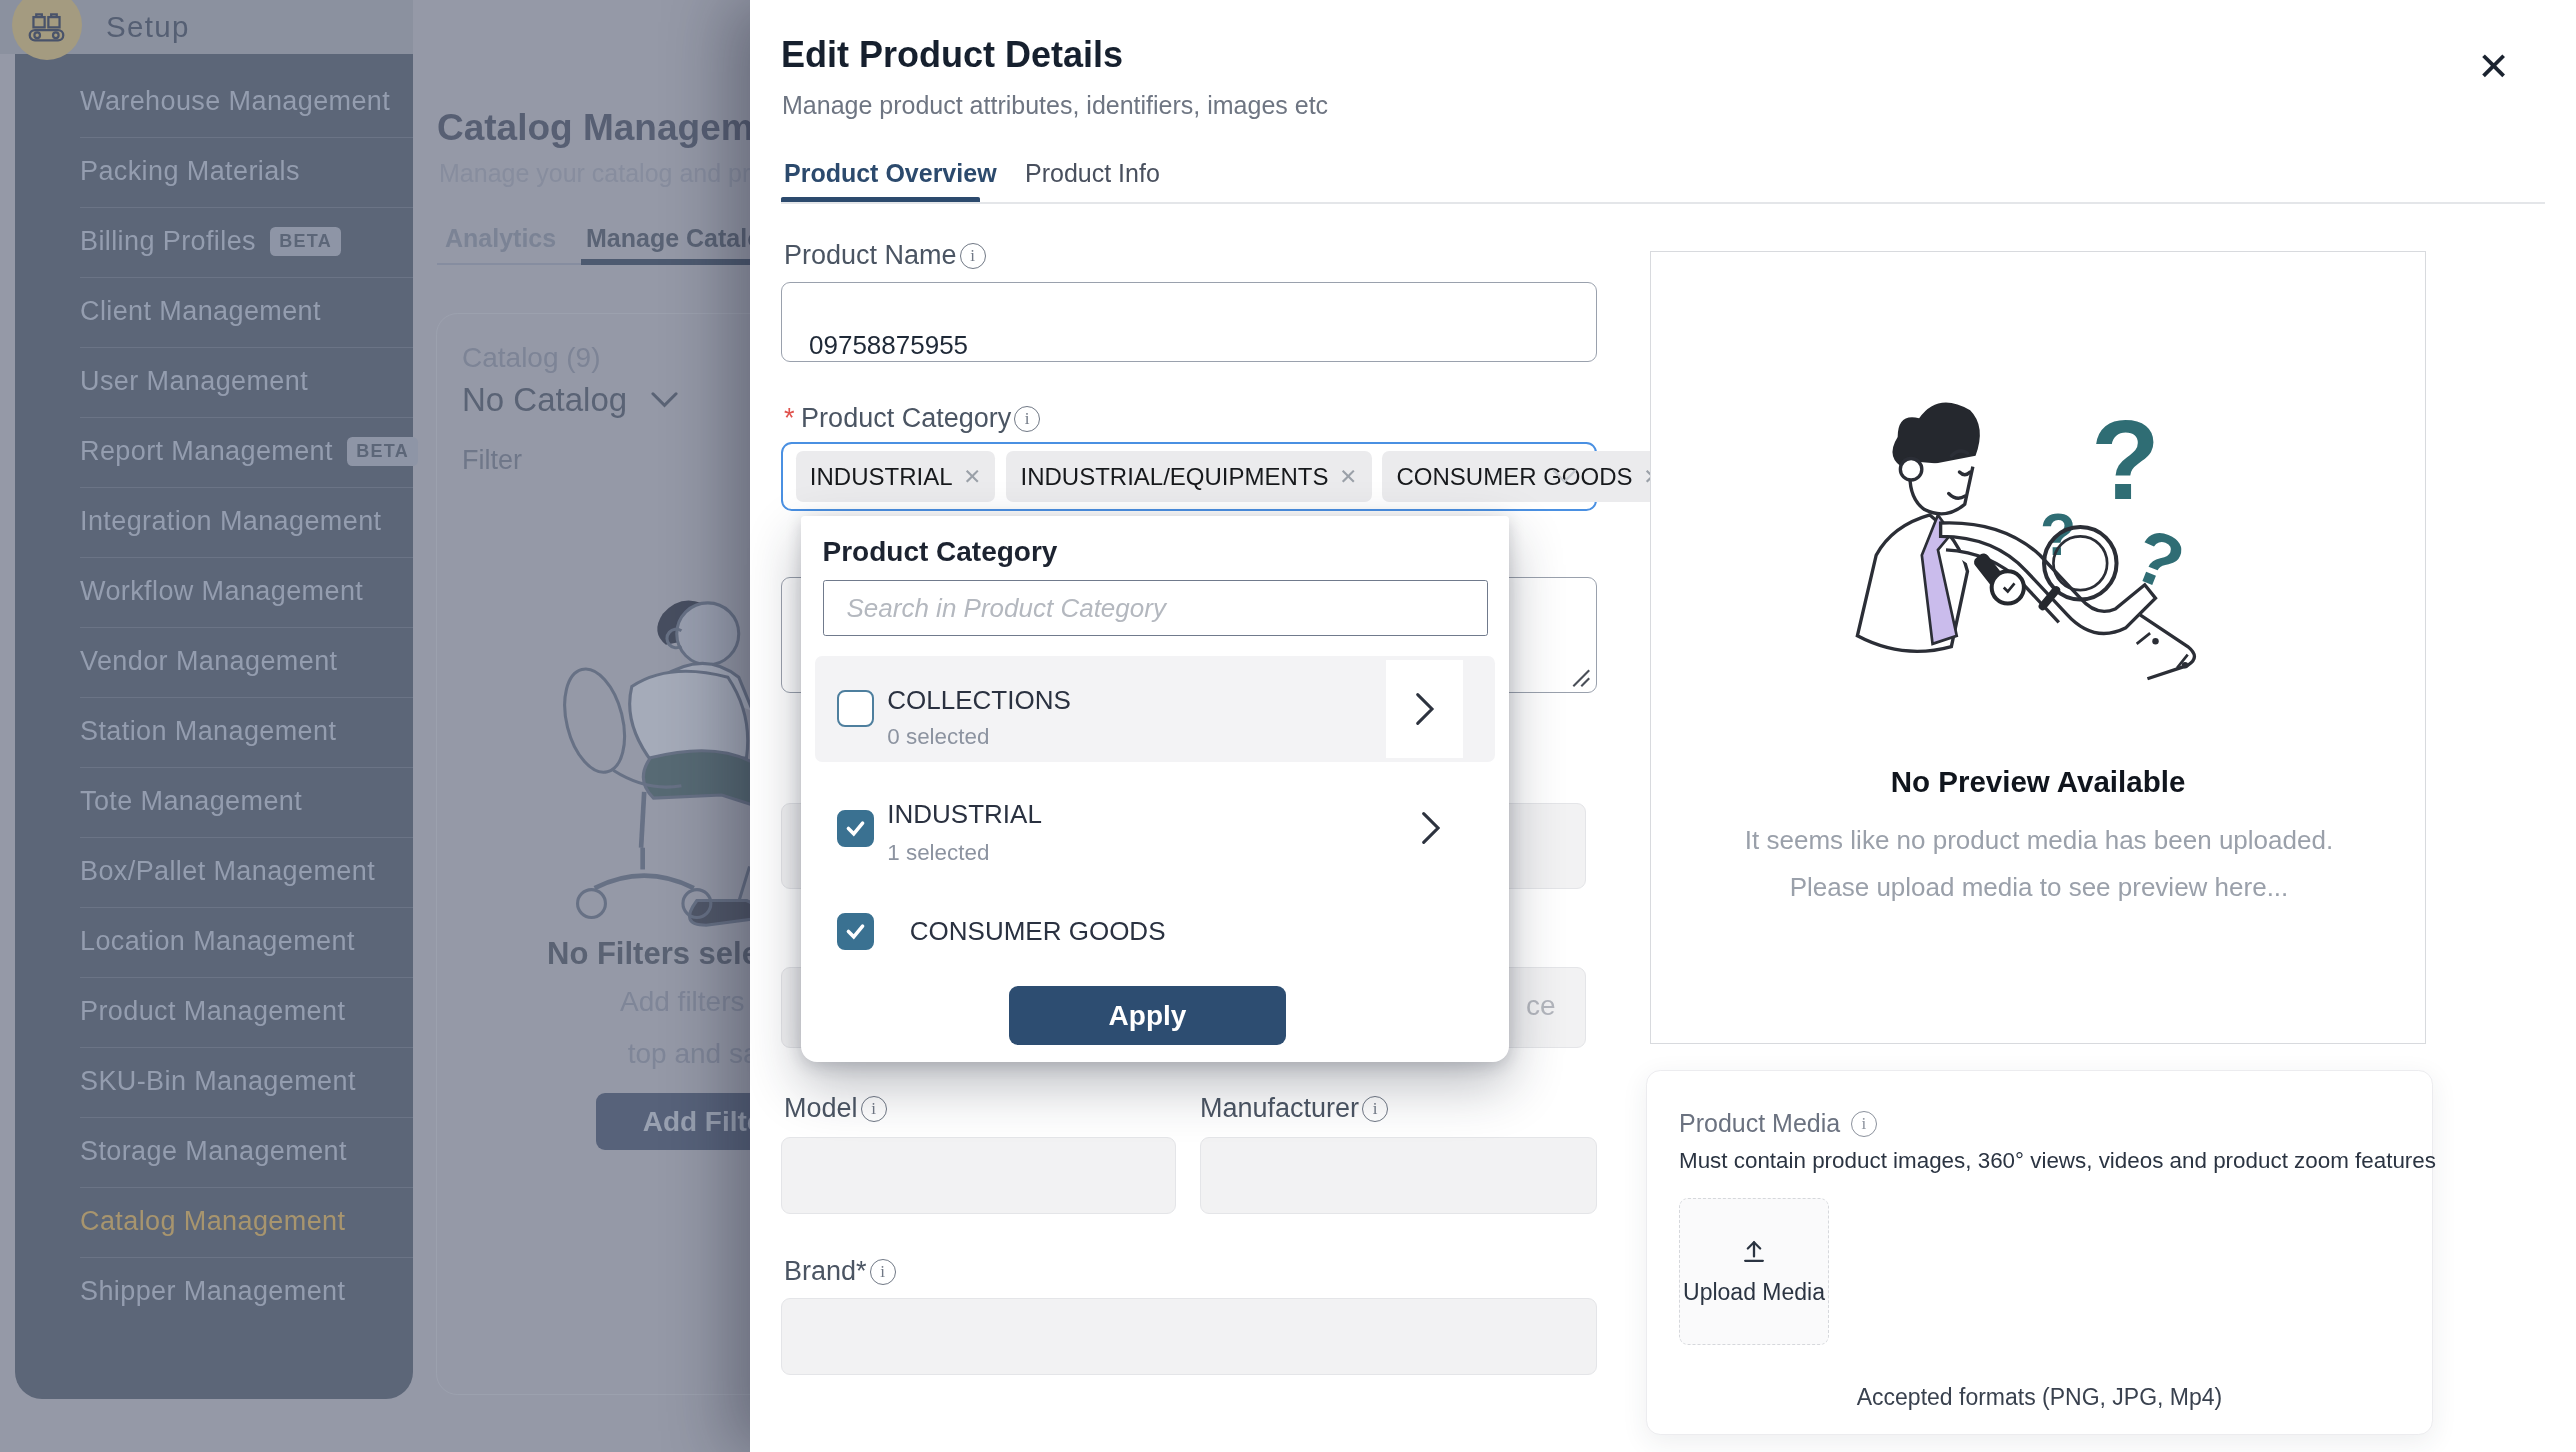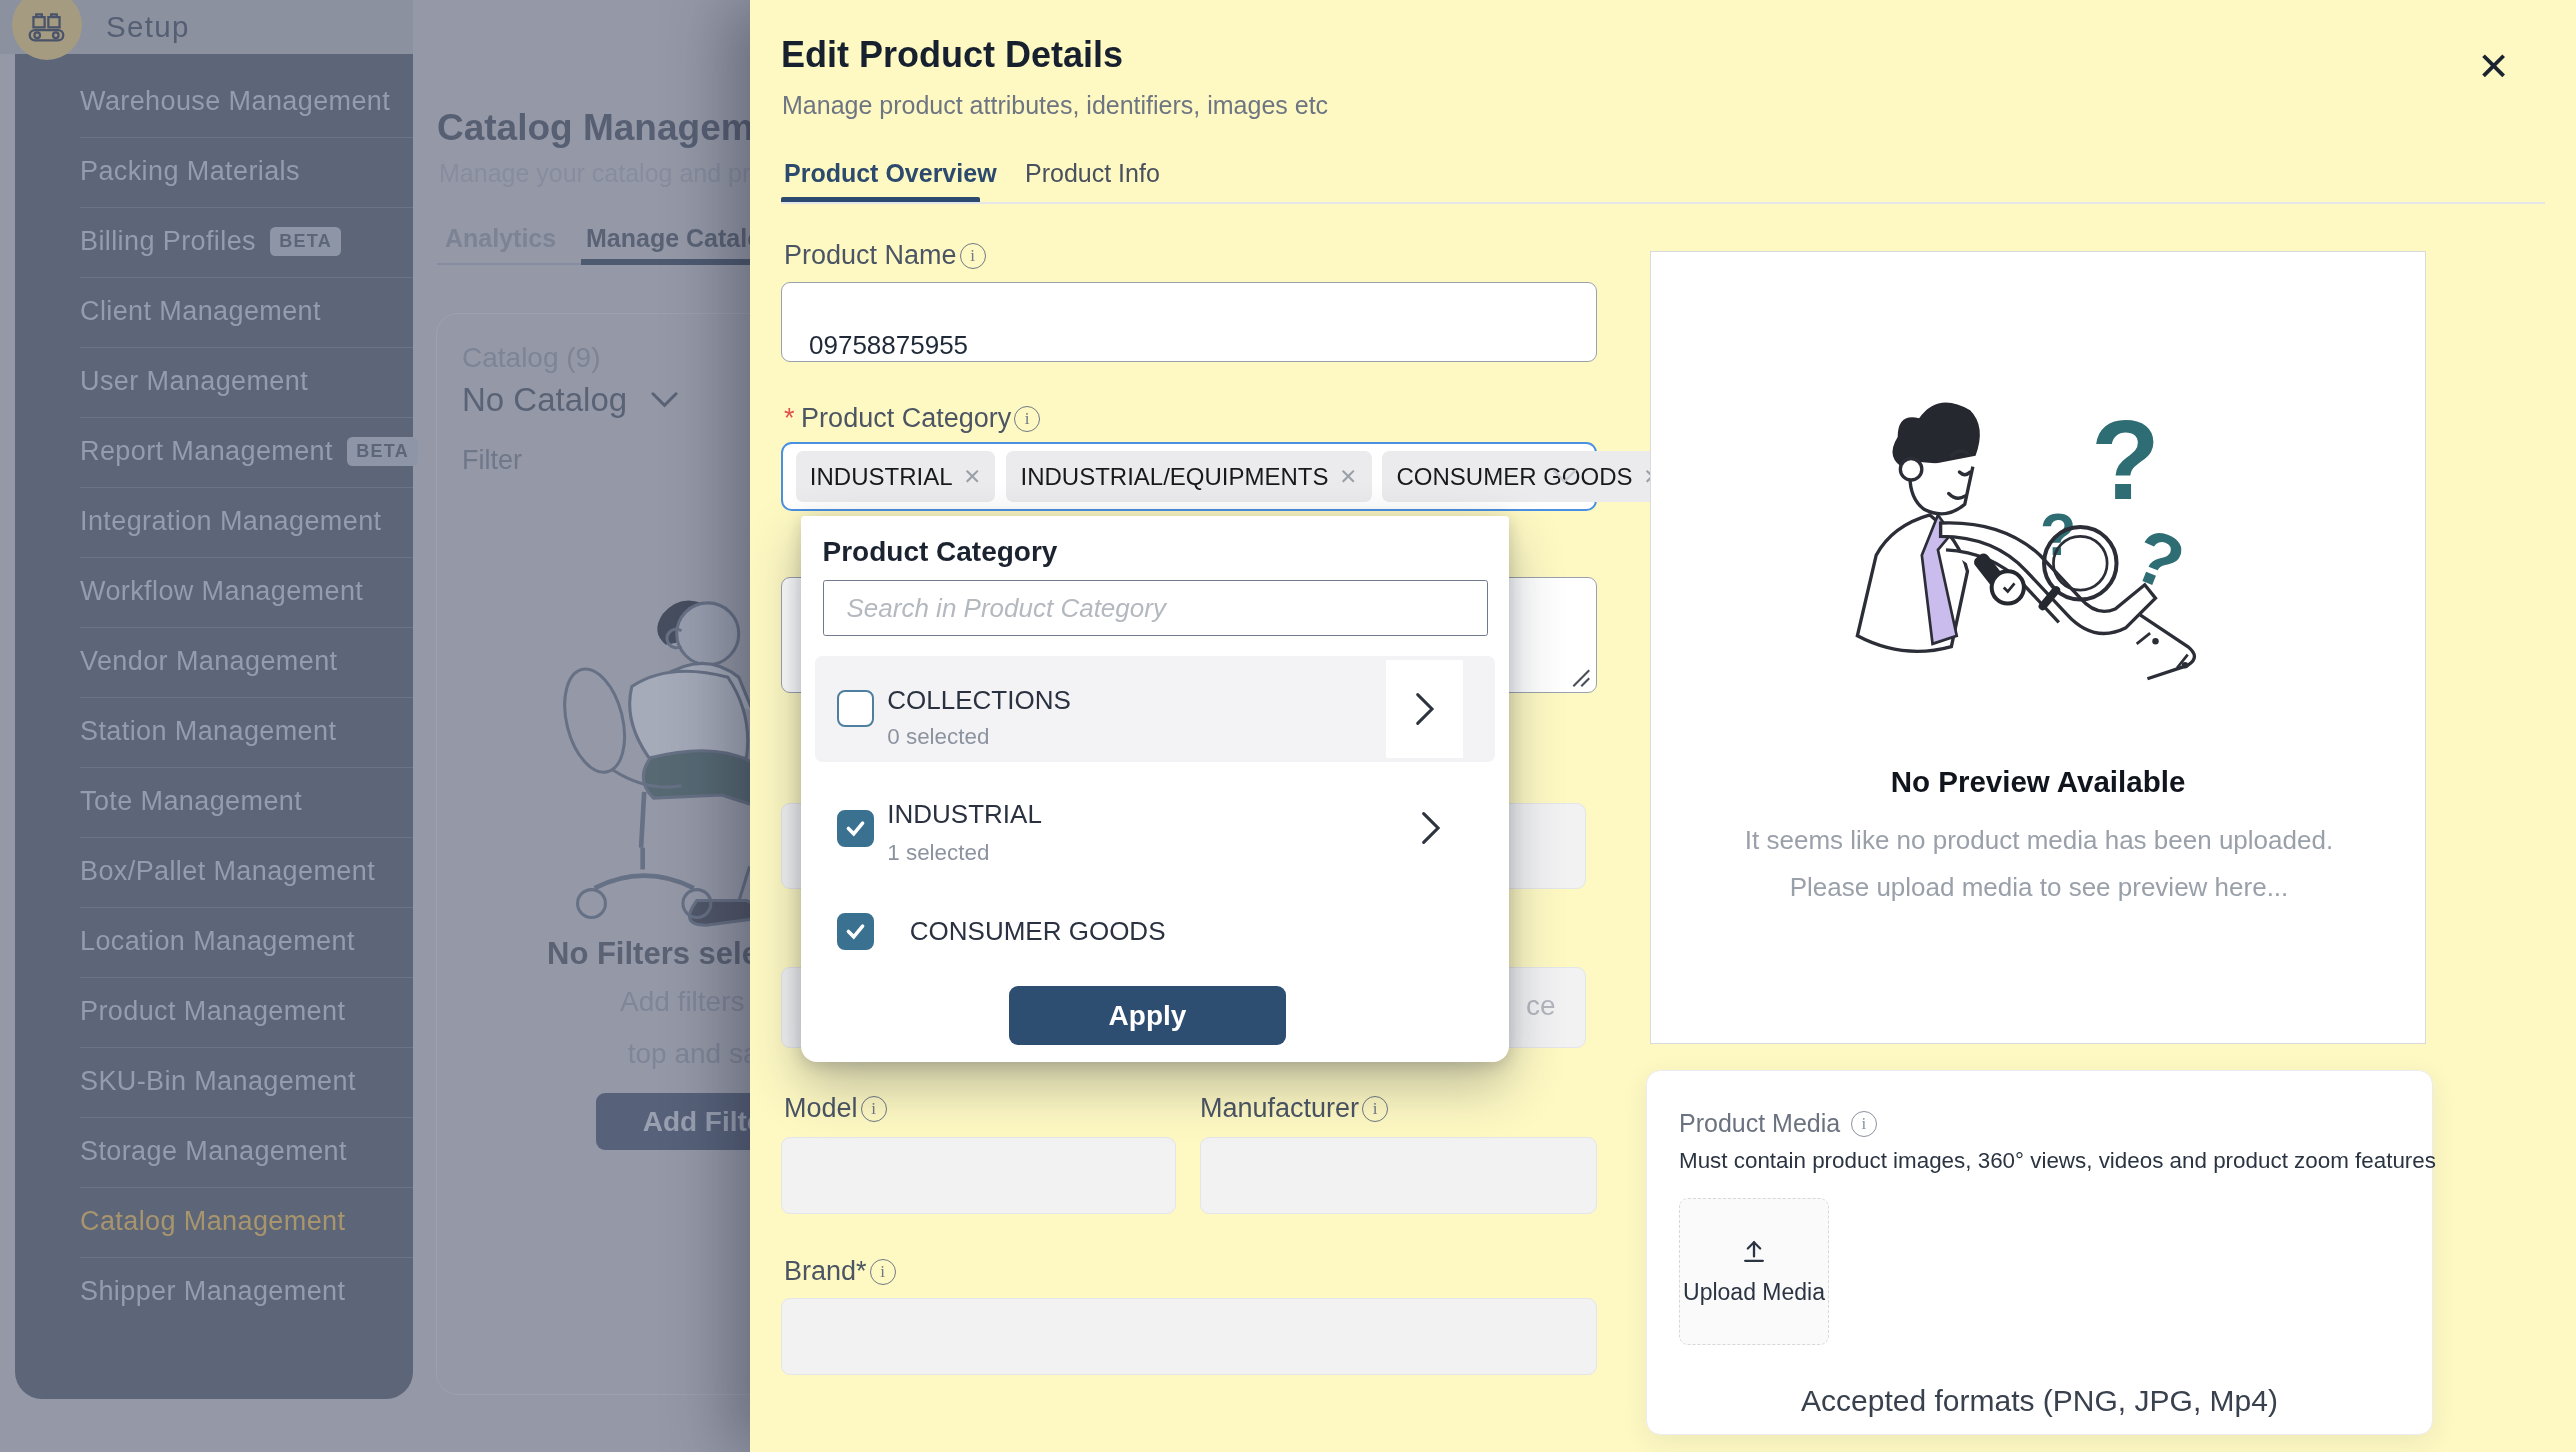"Edit Product Details" .modal { background: #fef9c3 -> #ffffff }
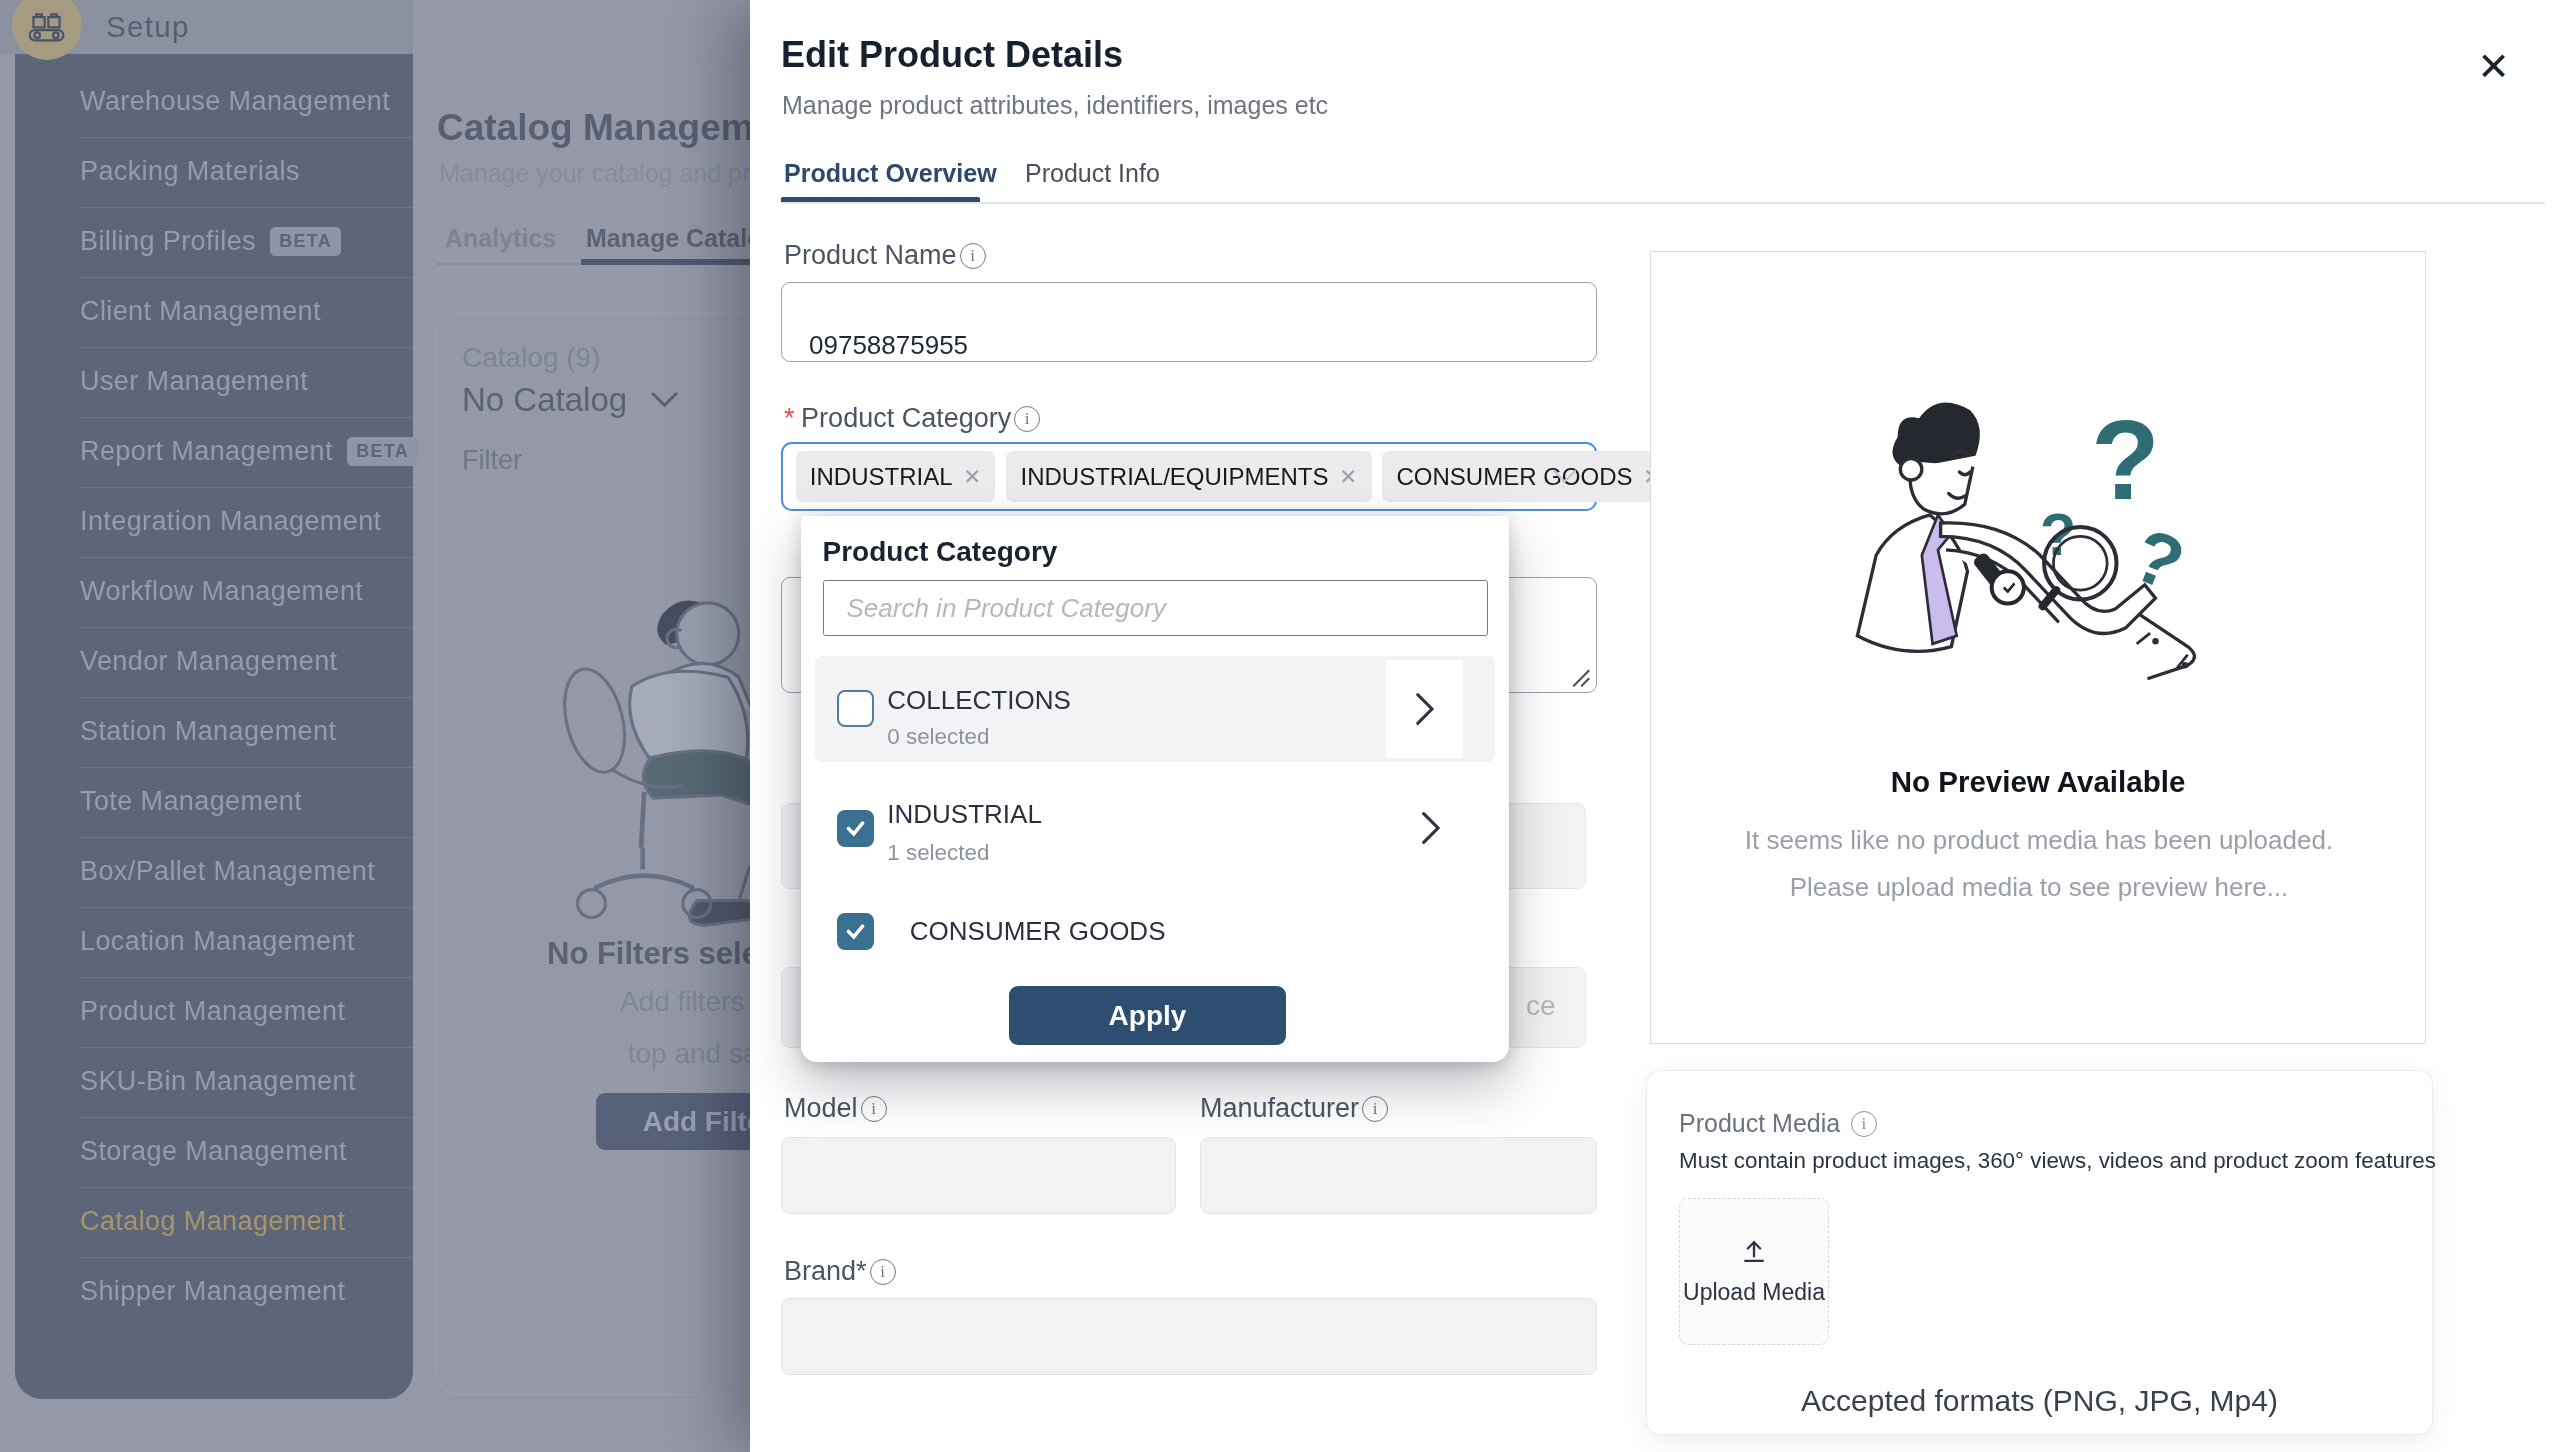"Accepted formats (PNG, JPG, Mp4)" .media-accepted { font-size: 30px -> 23px }
